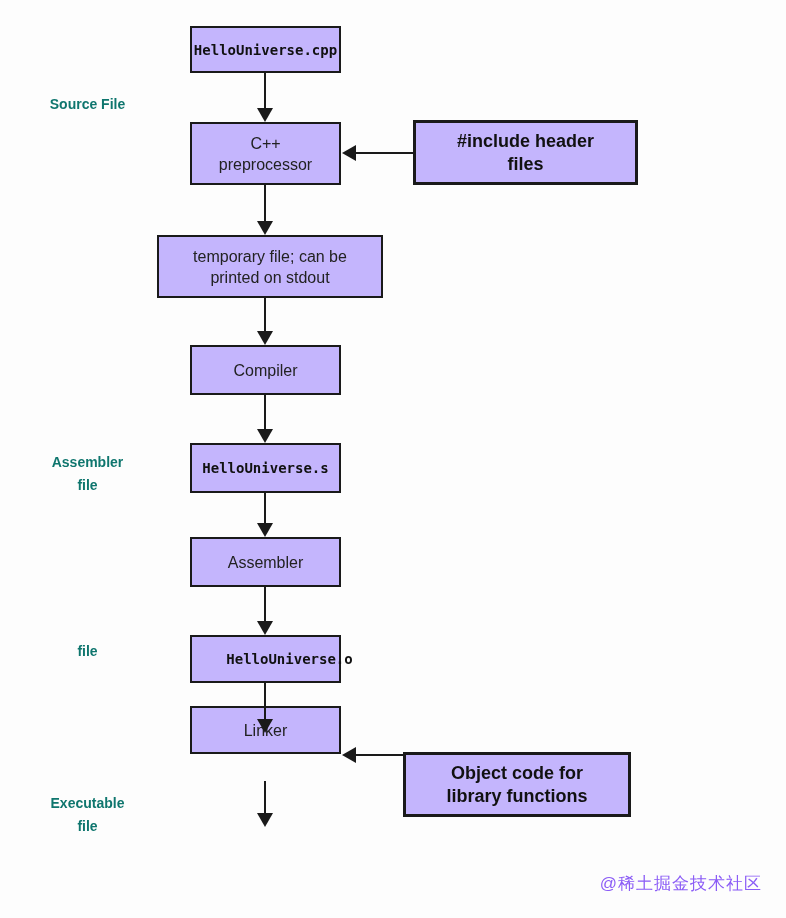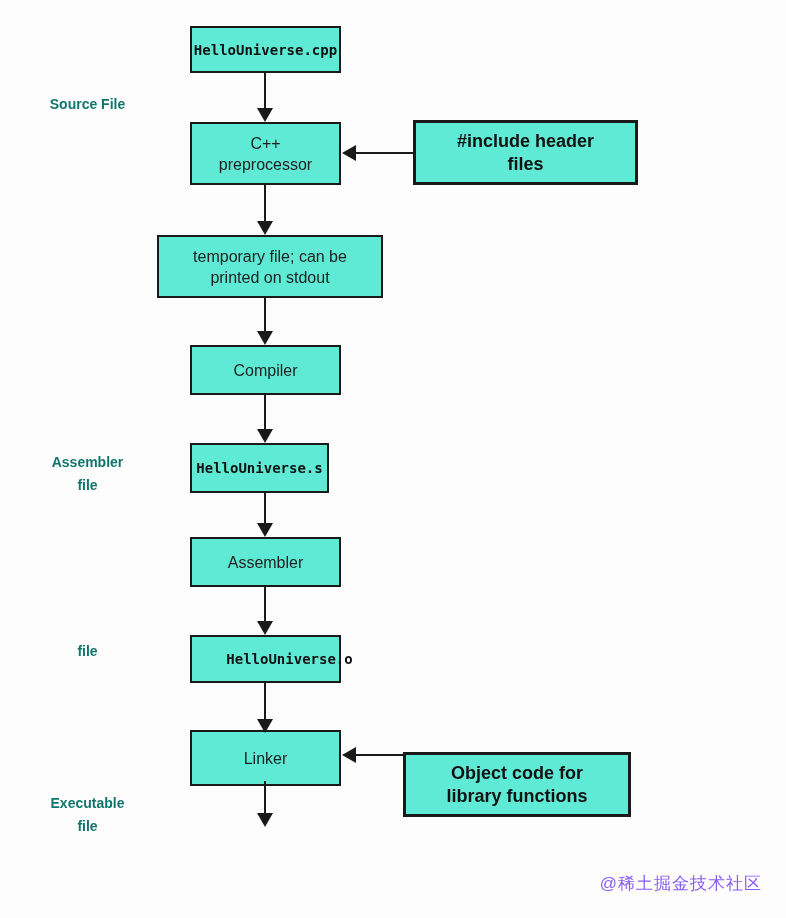"HelloUniverse.cpp" .box { background: #5eead4 -> #c4b5fd }
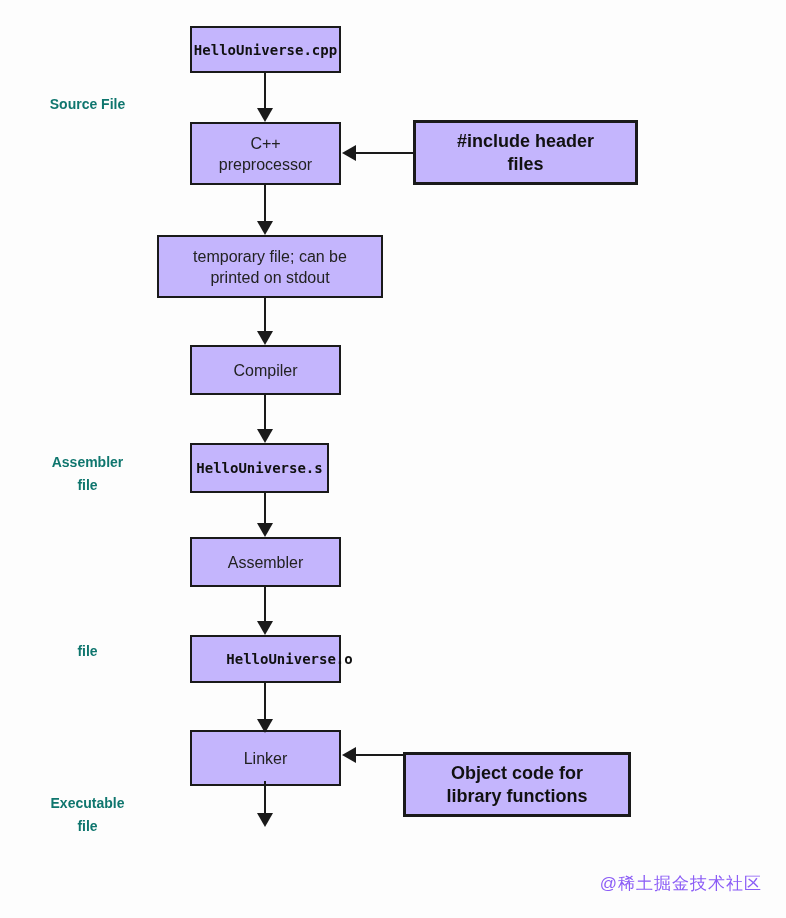"HelloUniverse.s" div.box { width: 139px -> 151px }
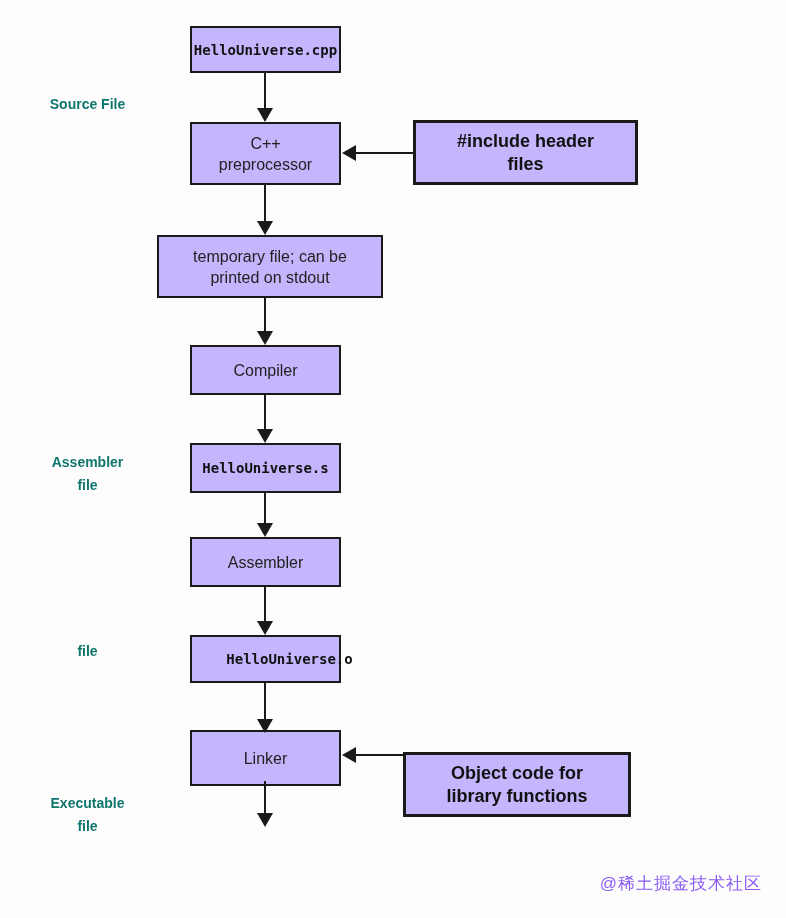"Linker" div.box { height: 56px -> 48px; top: 730px -> 706px }
